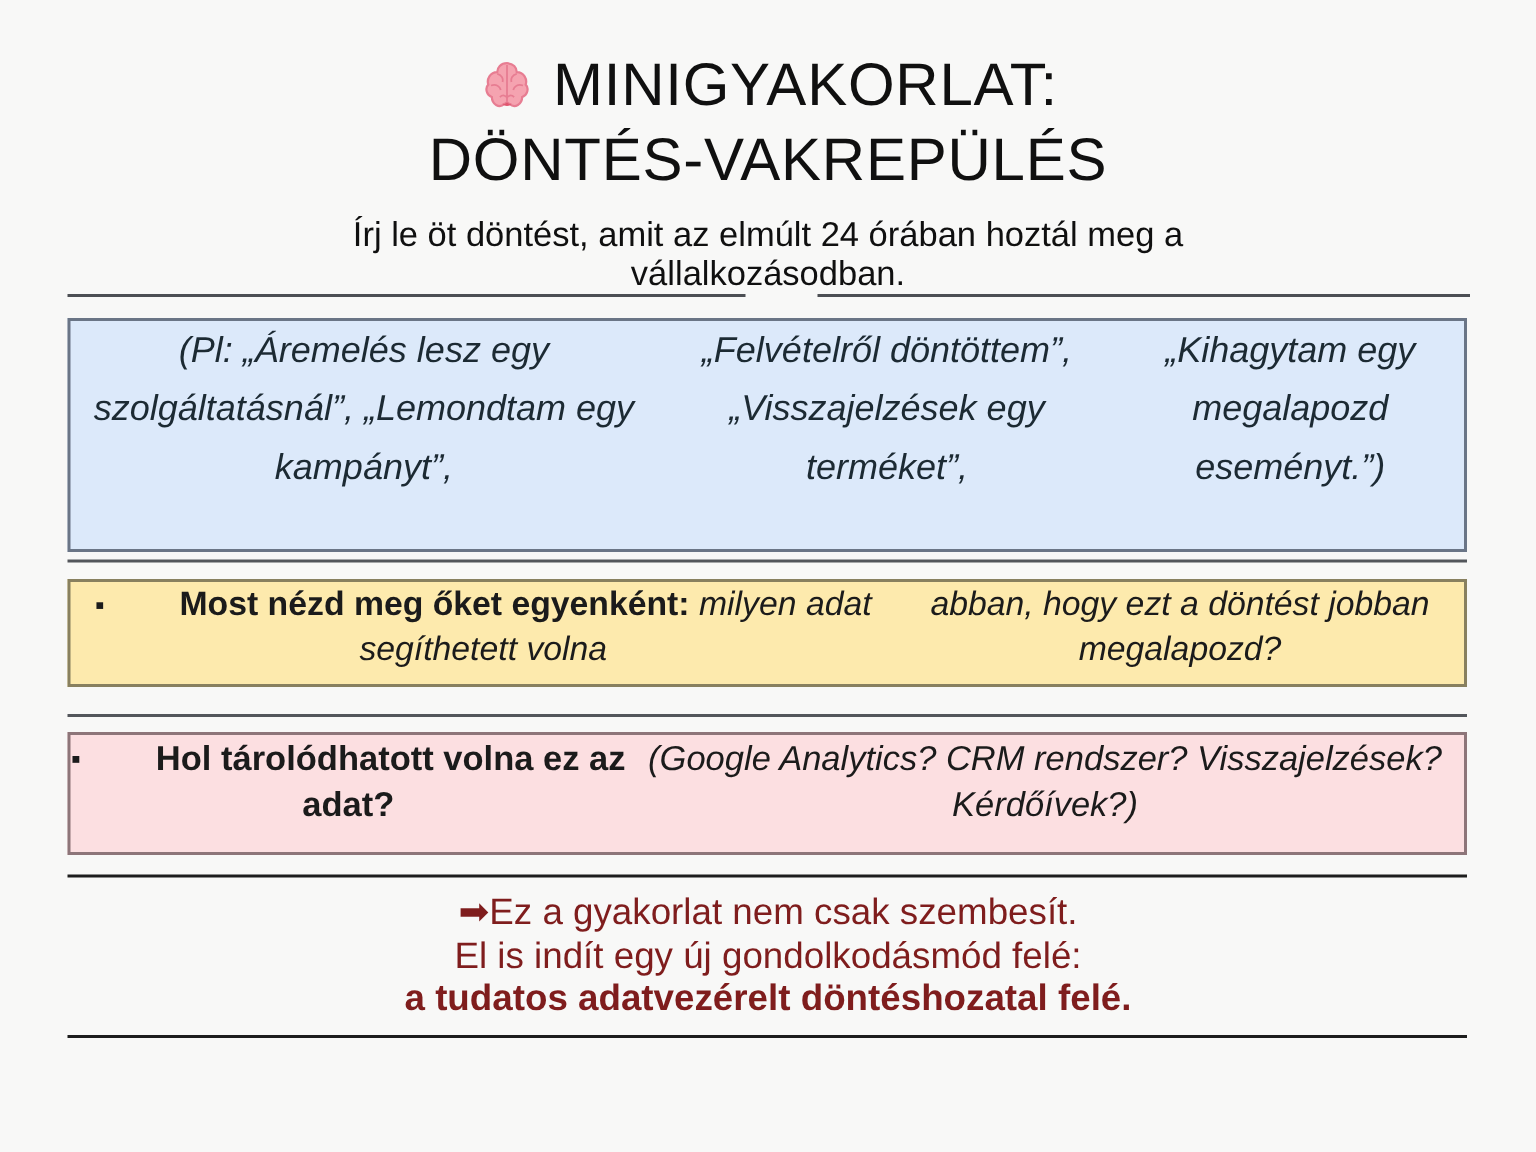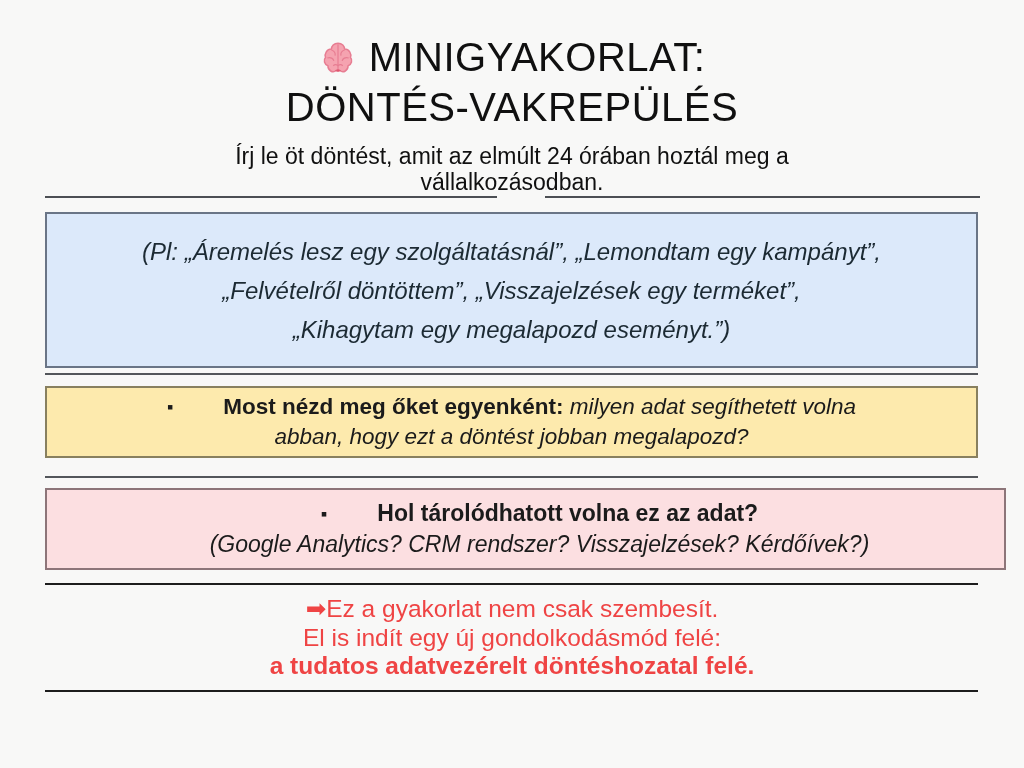"(Pl: „Áremelés lesz egy" .box { flex-direction: column -> row }
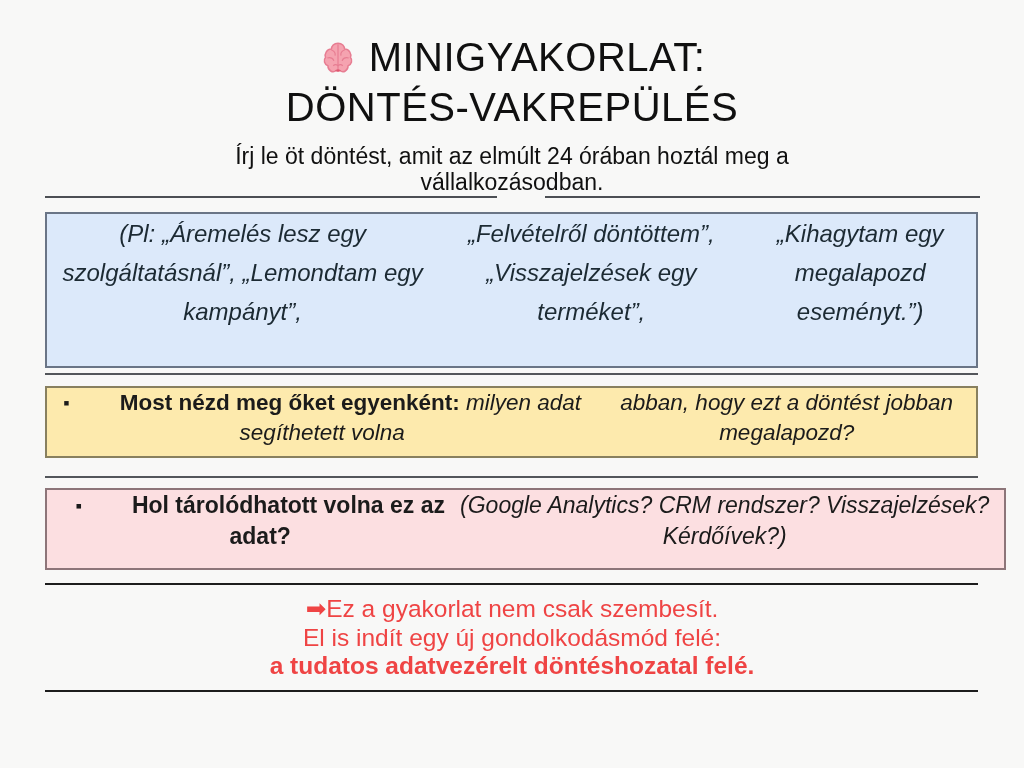"▪ Hol tárolódhatott volna ez" .box-q2 { padding-left: 28px -> none }
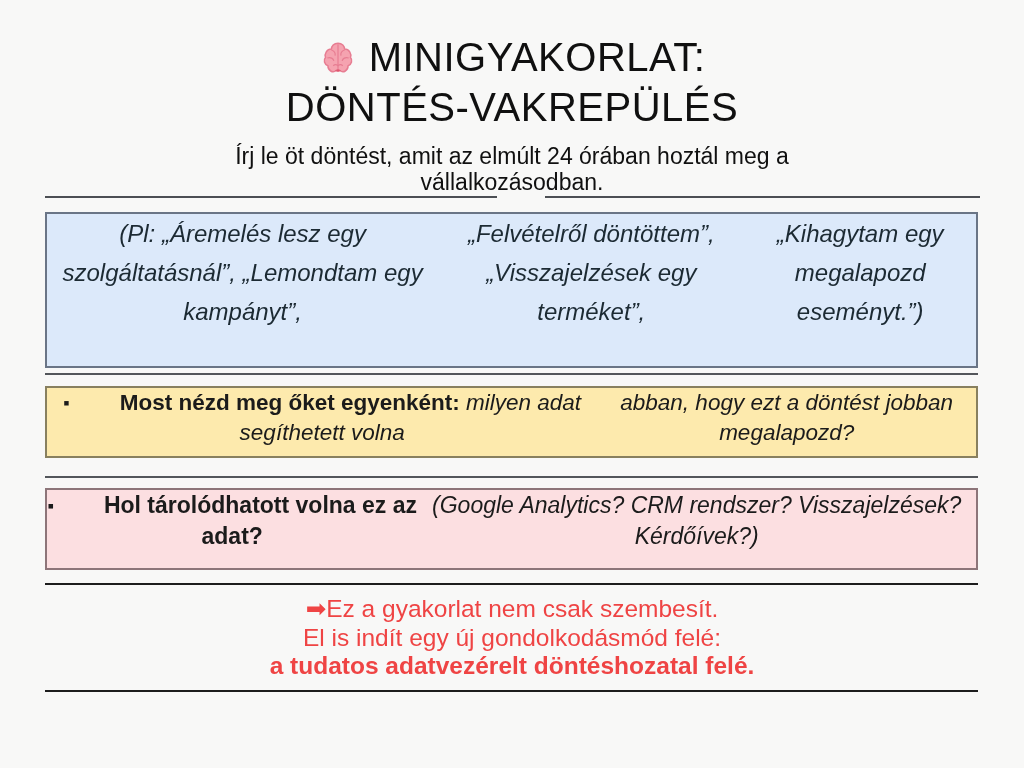"➡Ez a gyakorlat nem csak" .conclusion { color: #ef4444 -> #7f1d1d }
